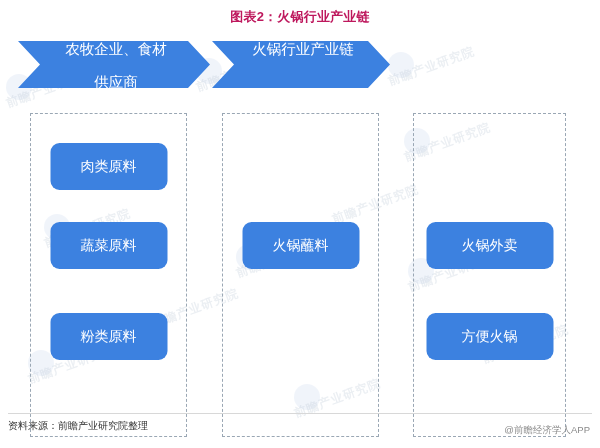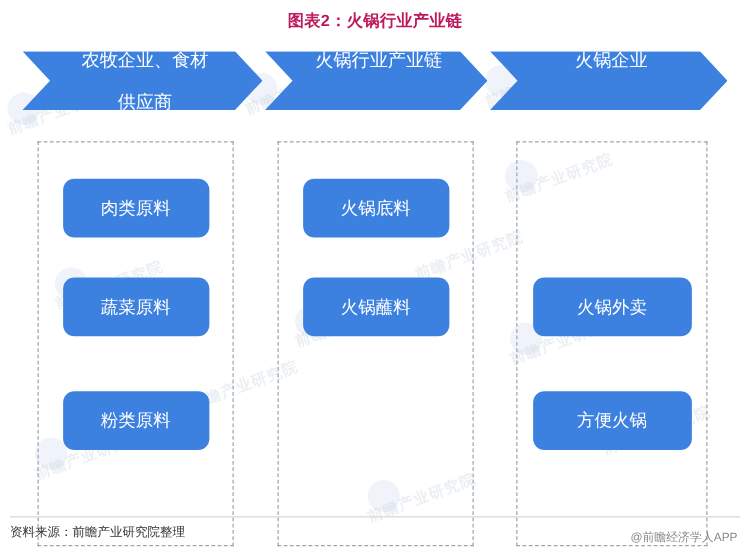"火锅企业" div.chevron { html: <div> <span>火锅企业</span> </div> -> none }
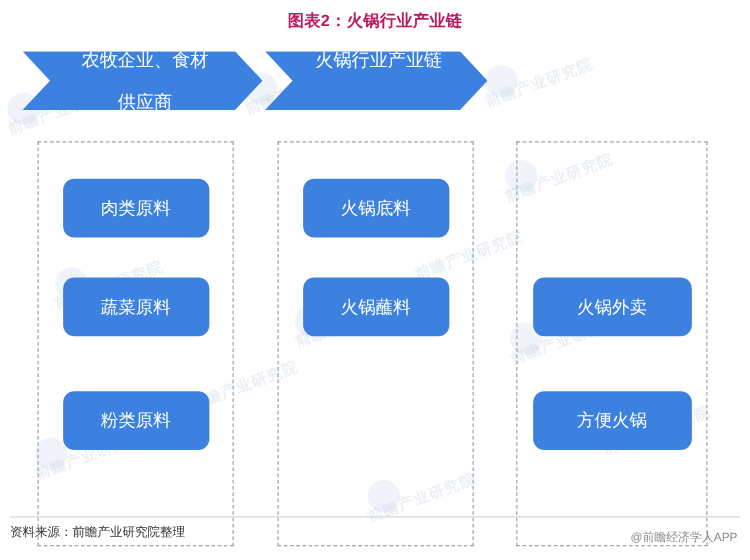"火锅底料" div.node { html: <div>火锅底料</div> -> none }
